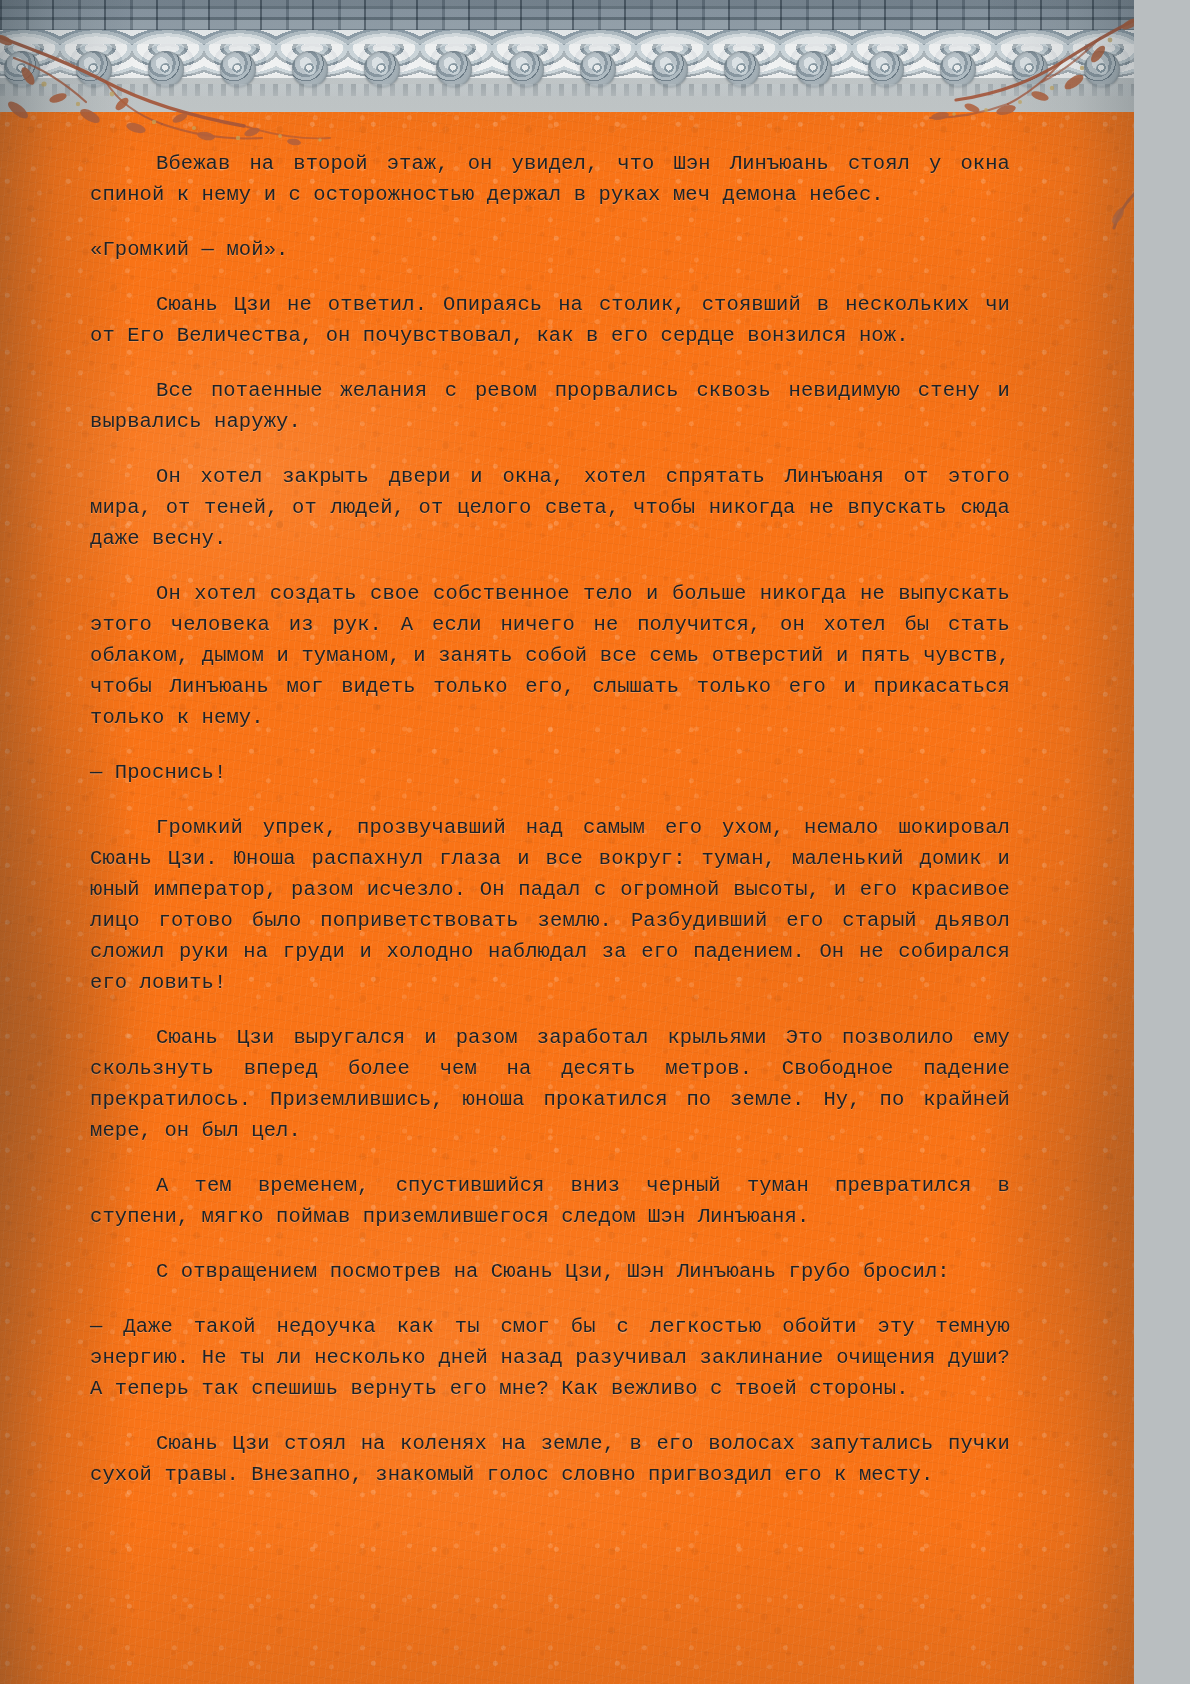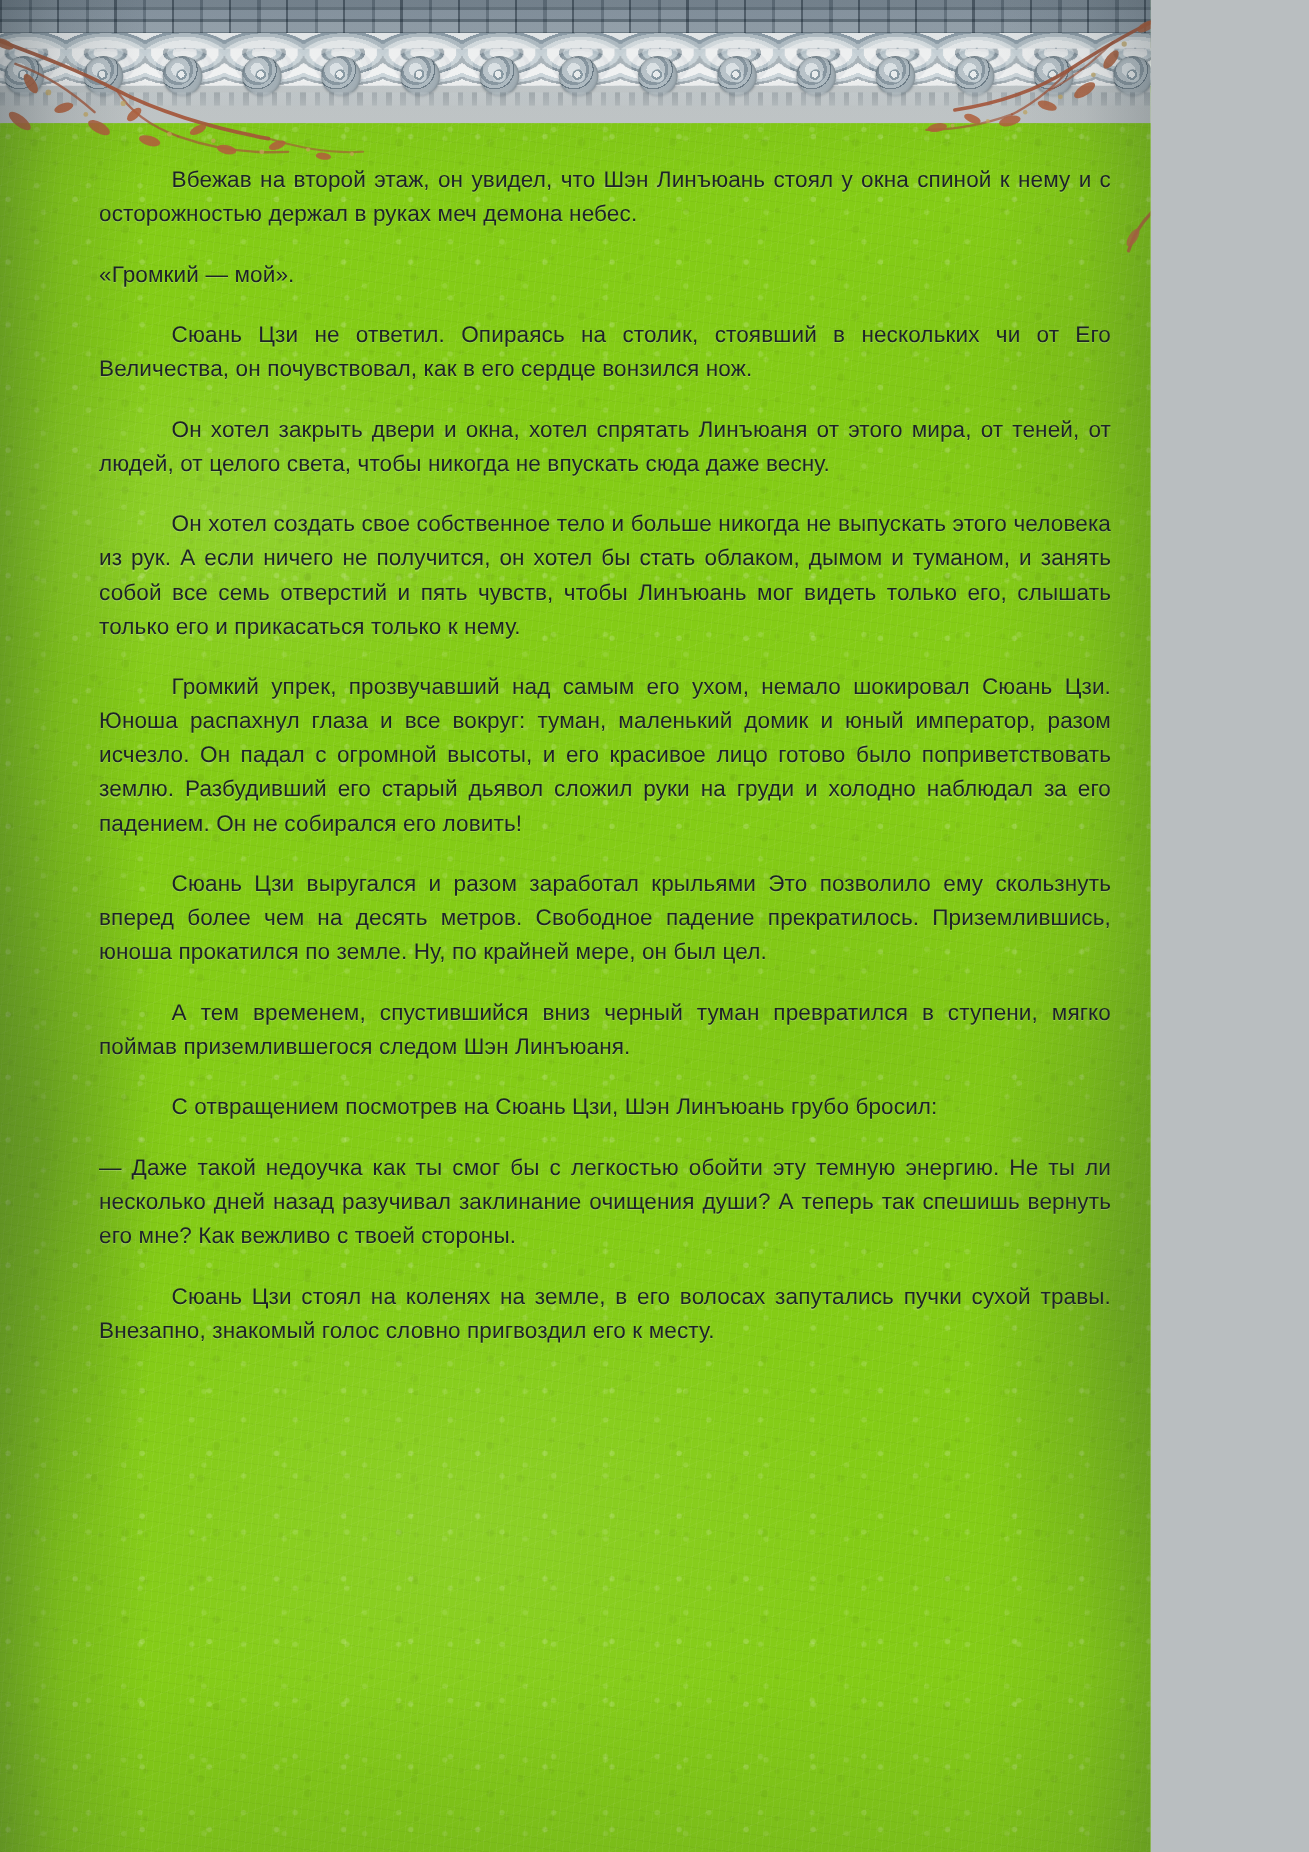"Вбежав на второй этаж, он" .page { background-color: #84cc16 -> #f97316; font-family: Liberation Sans, sans-serif -> Liberation Mono, monospace; width: 1046px -> 1134px }
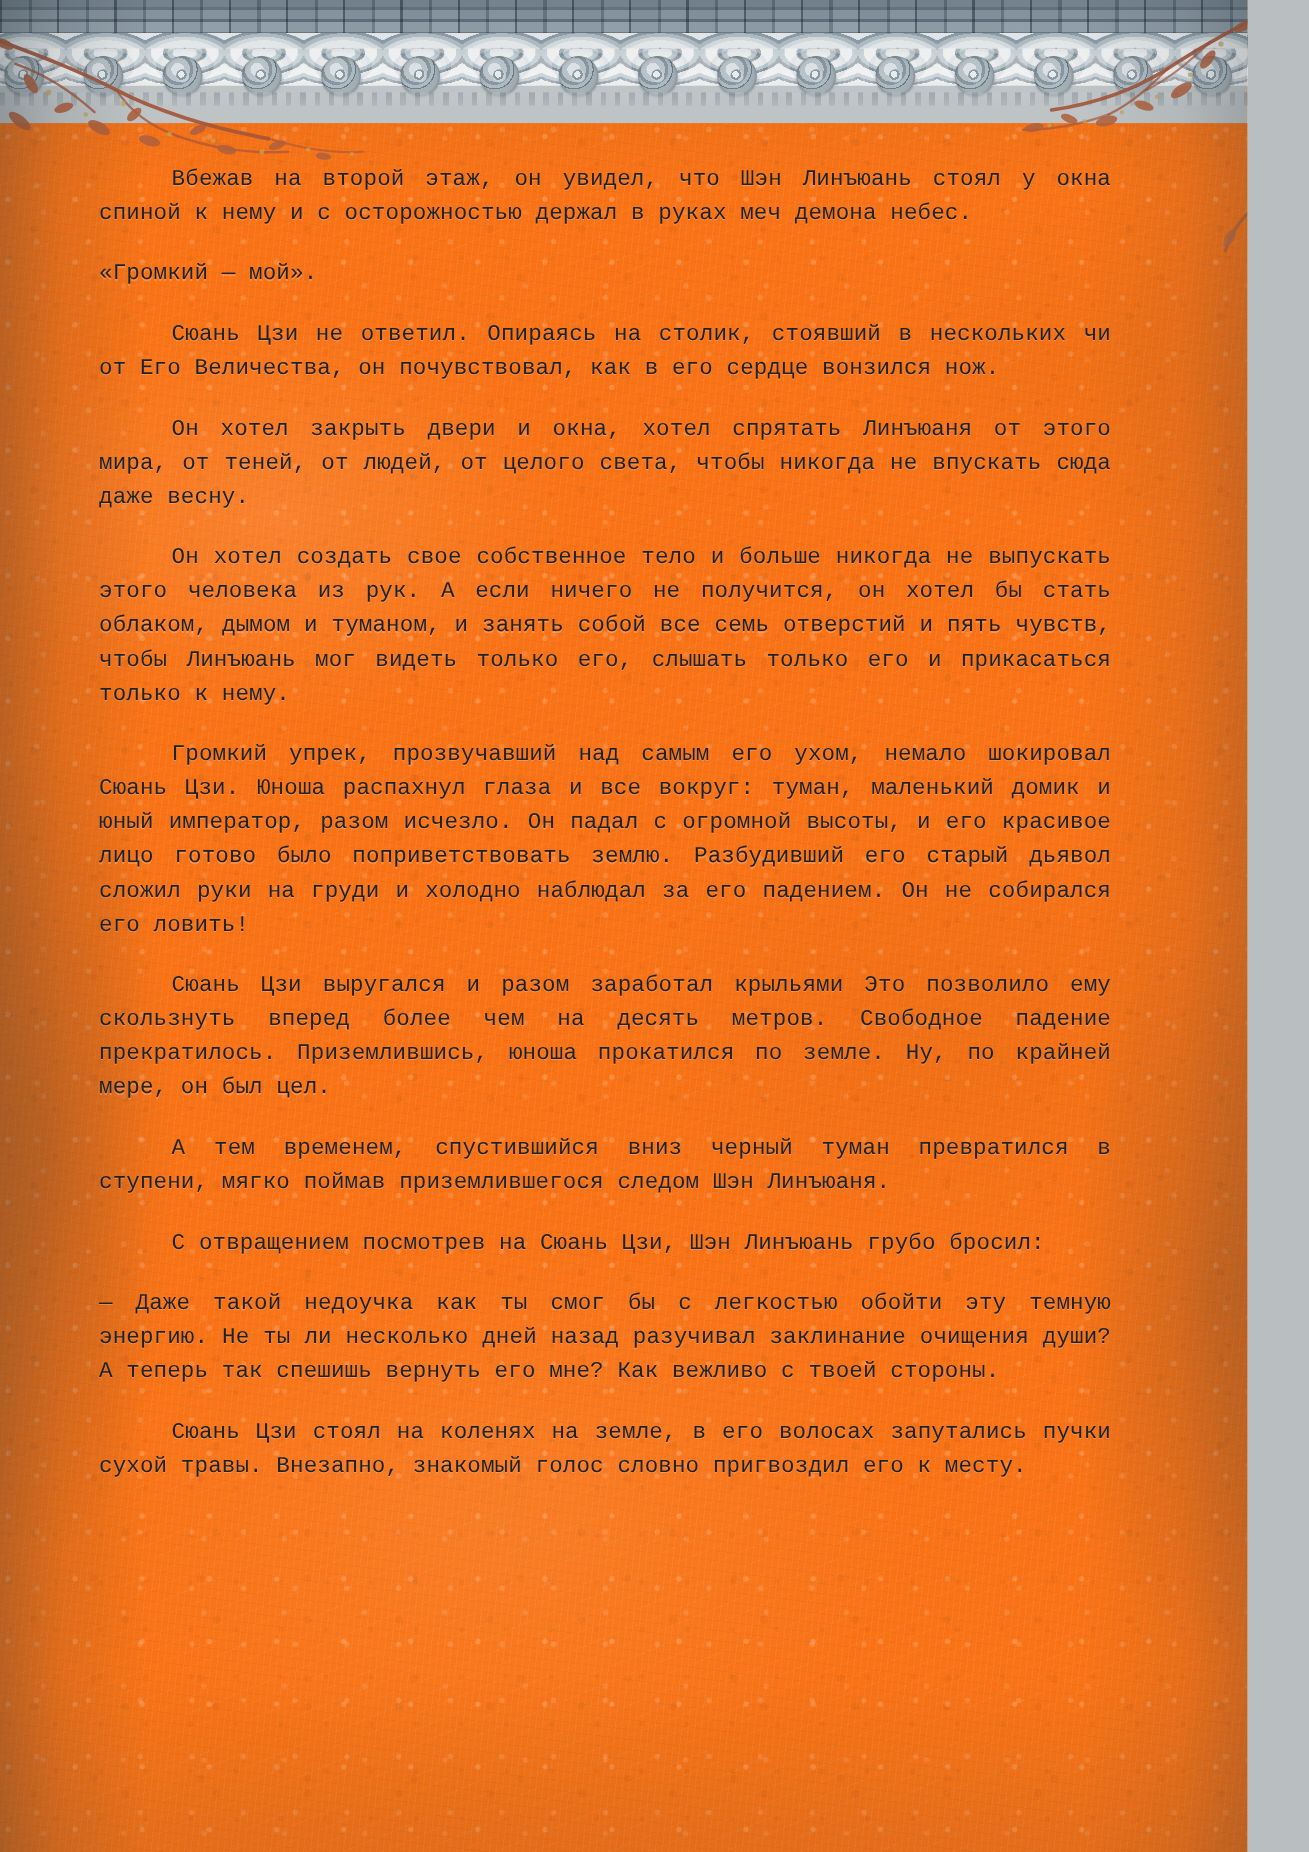"Все потаенные желания с ревом" p.para { html: none -> <p>Все потаенные желания с ревом прорвались сквозь невидимую стену и вырвались наружу.</p> }
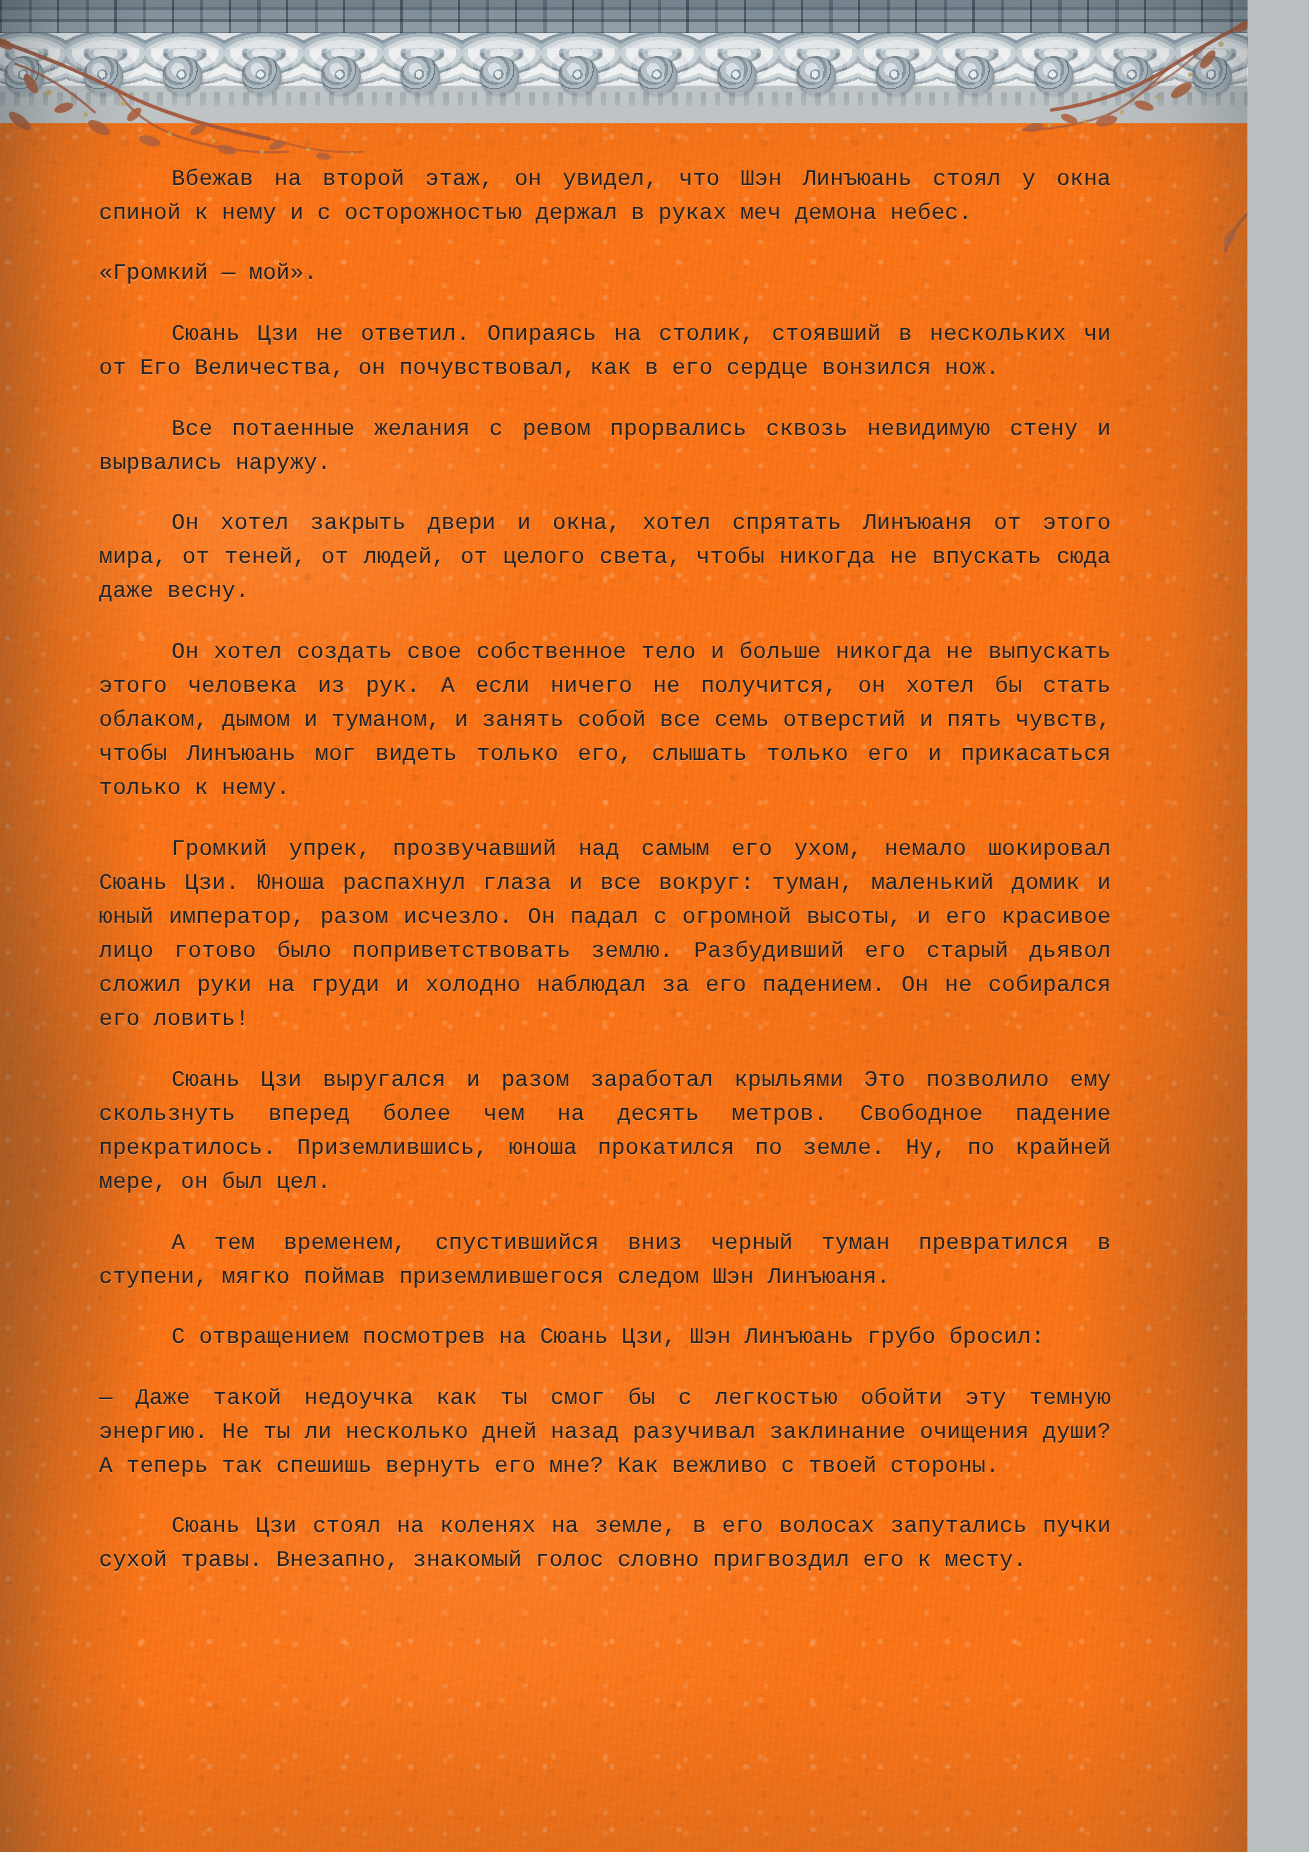"— Проснись!" p.para { html: none -> <p>— Проснись!</p> }
